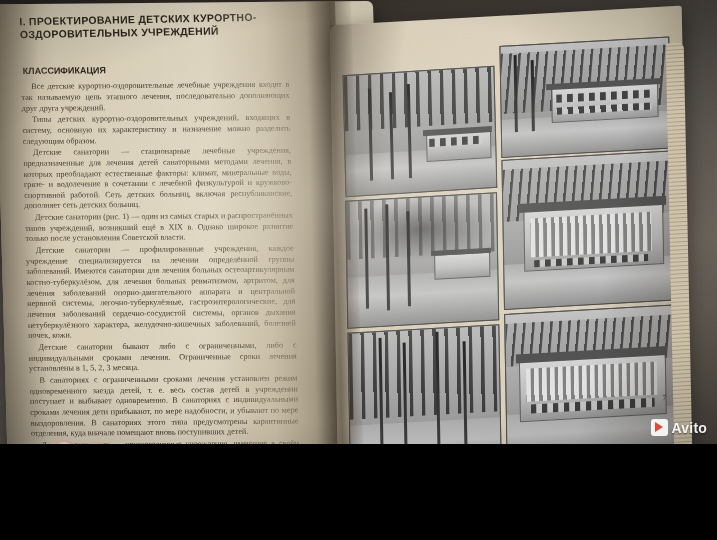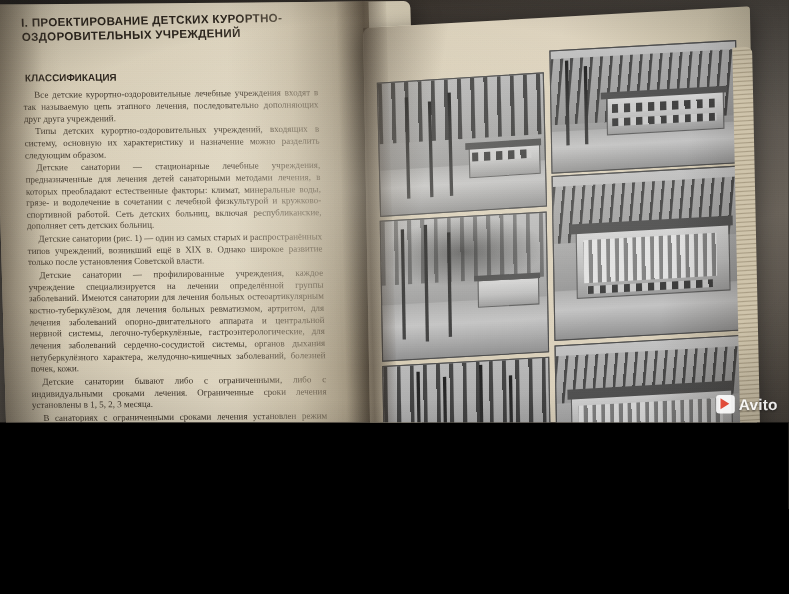"Avito" #photo { height: 384px -> 444px }
